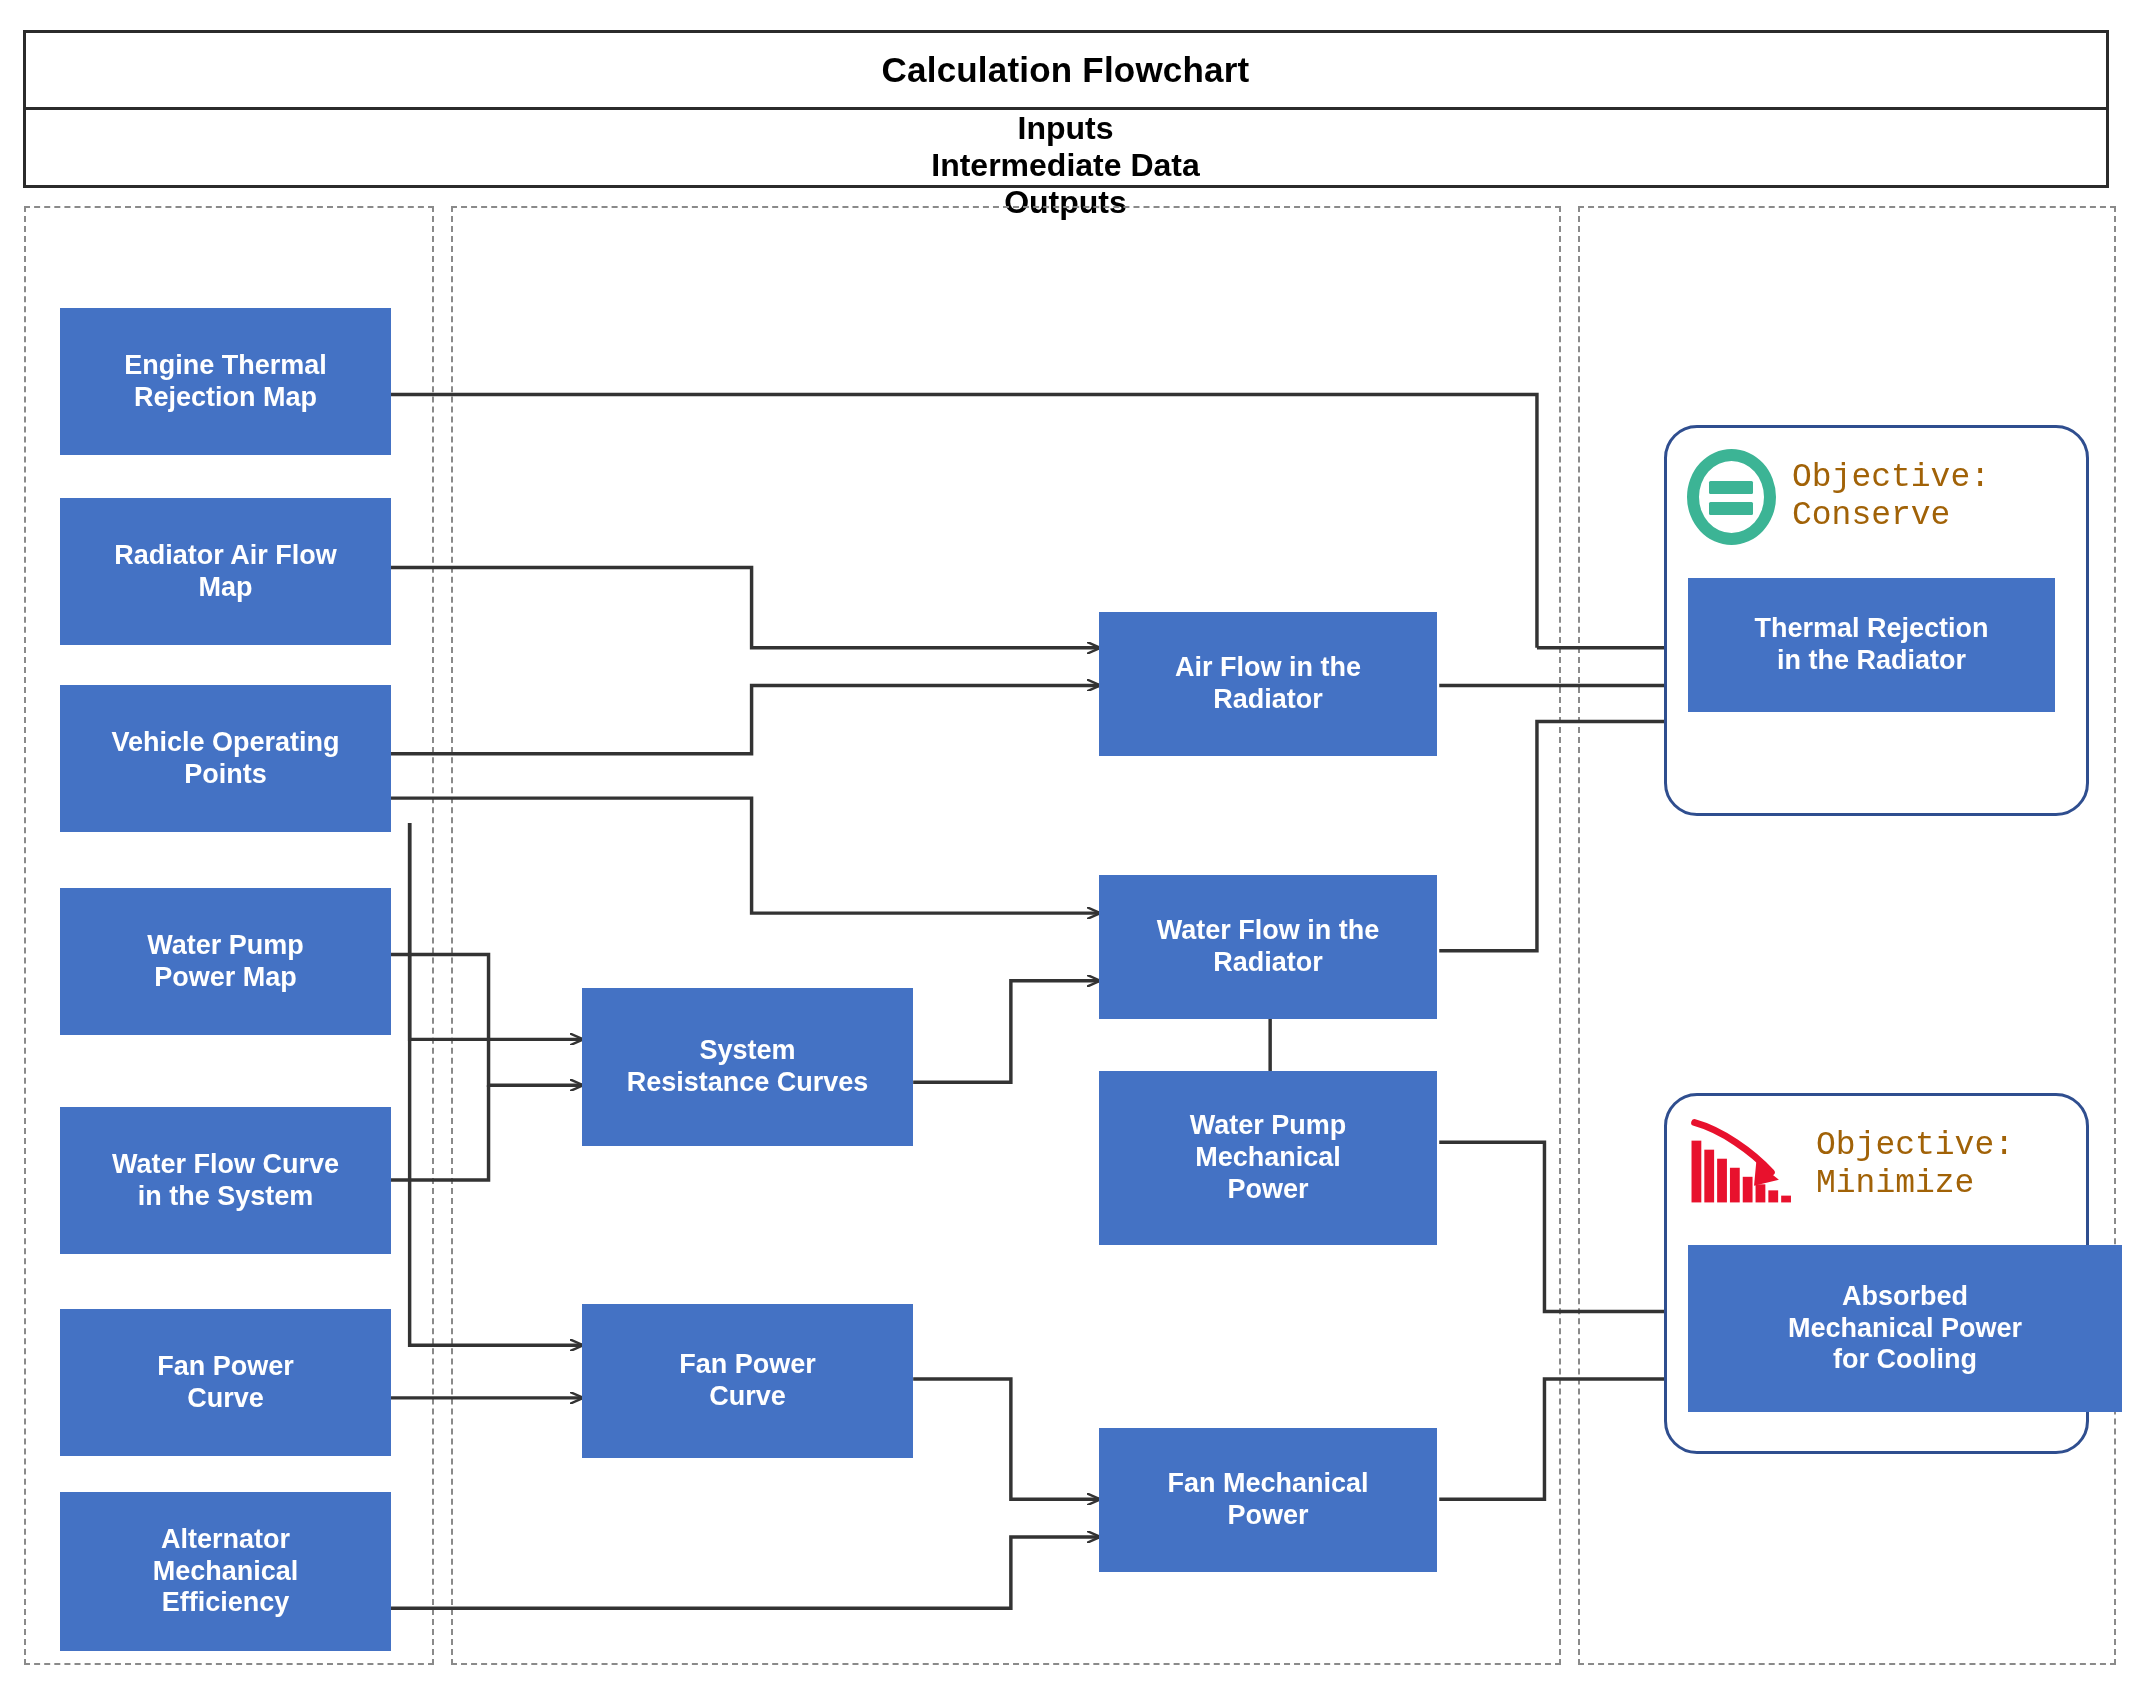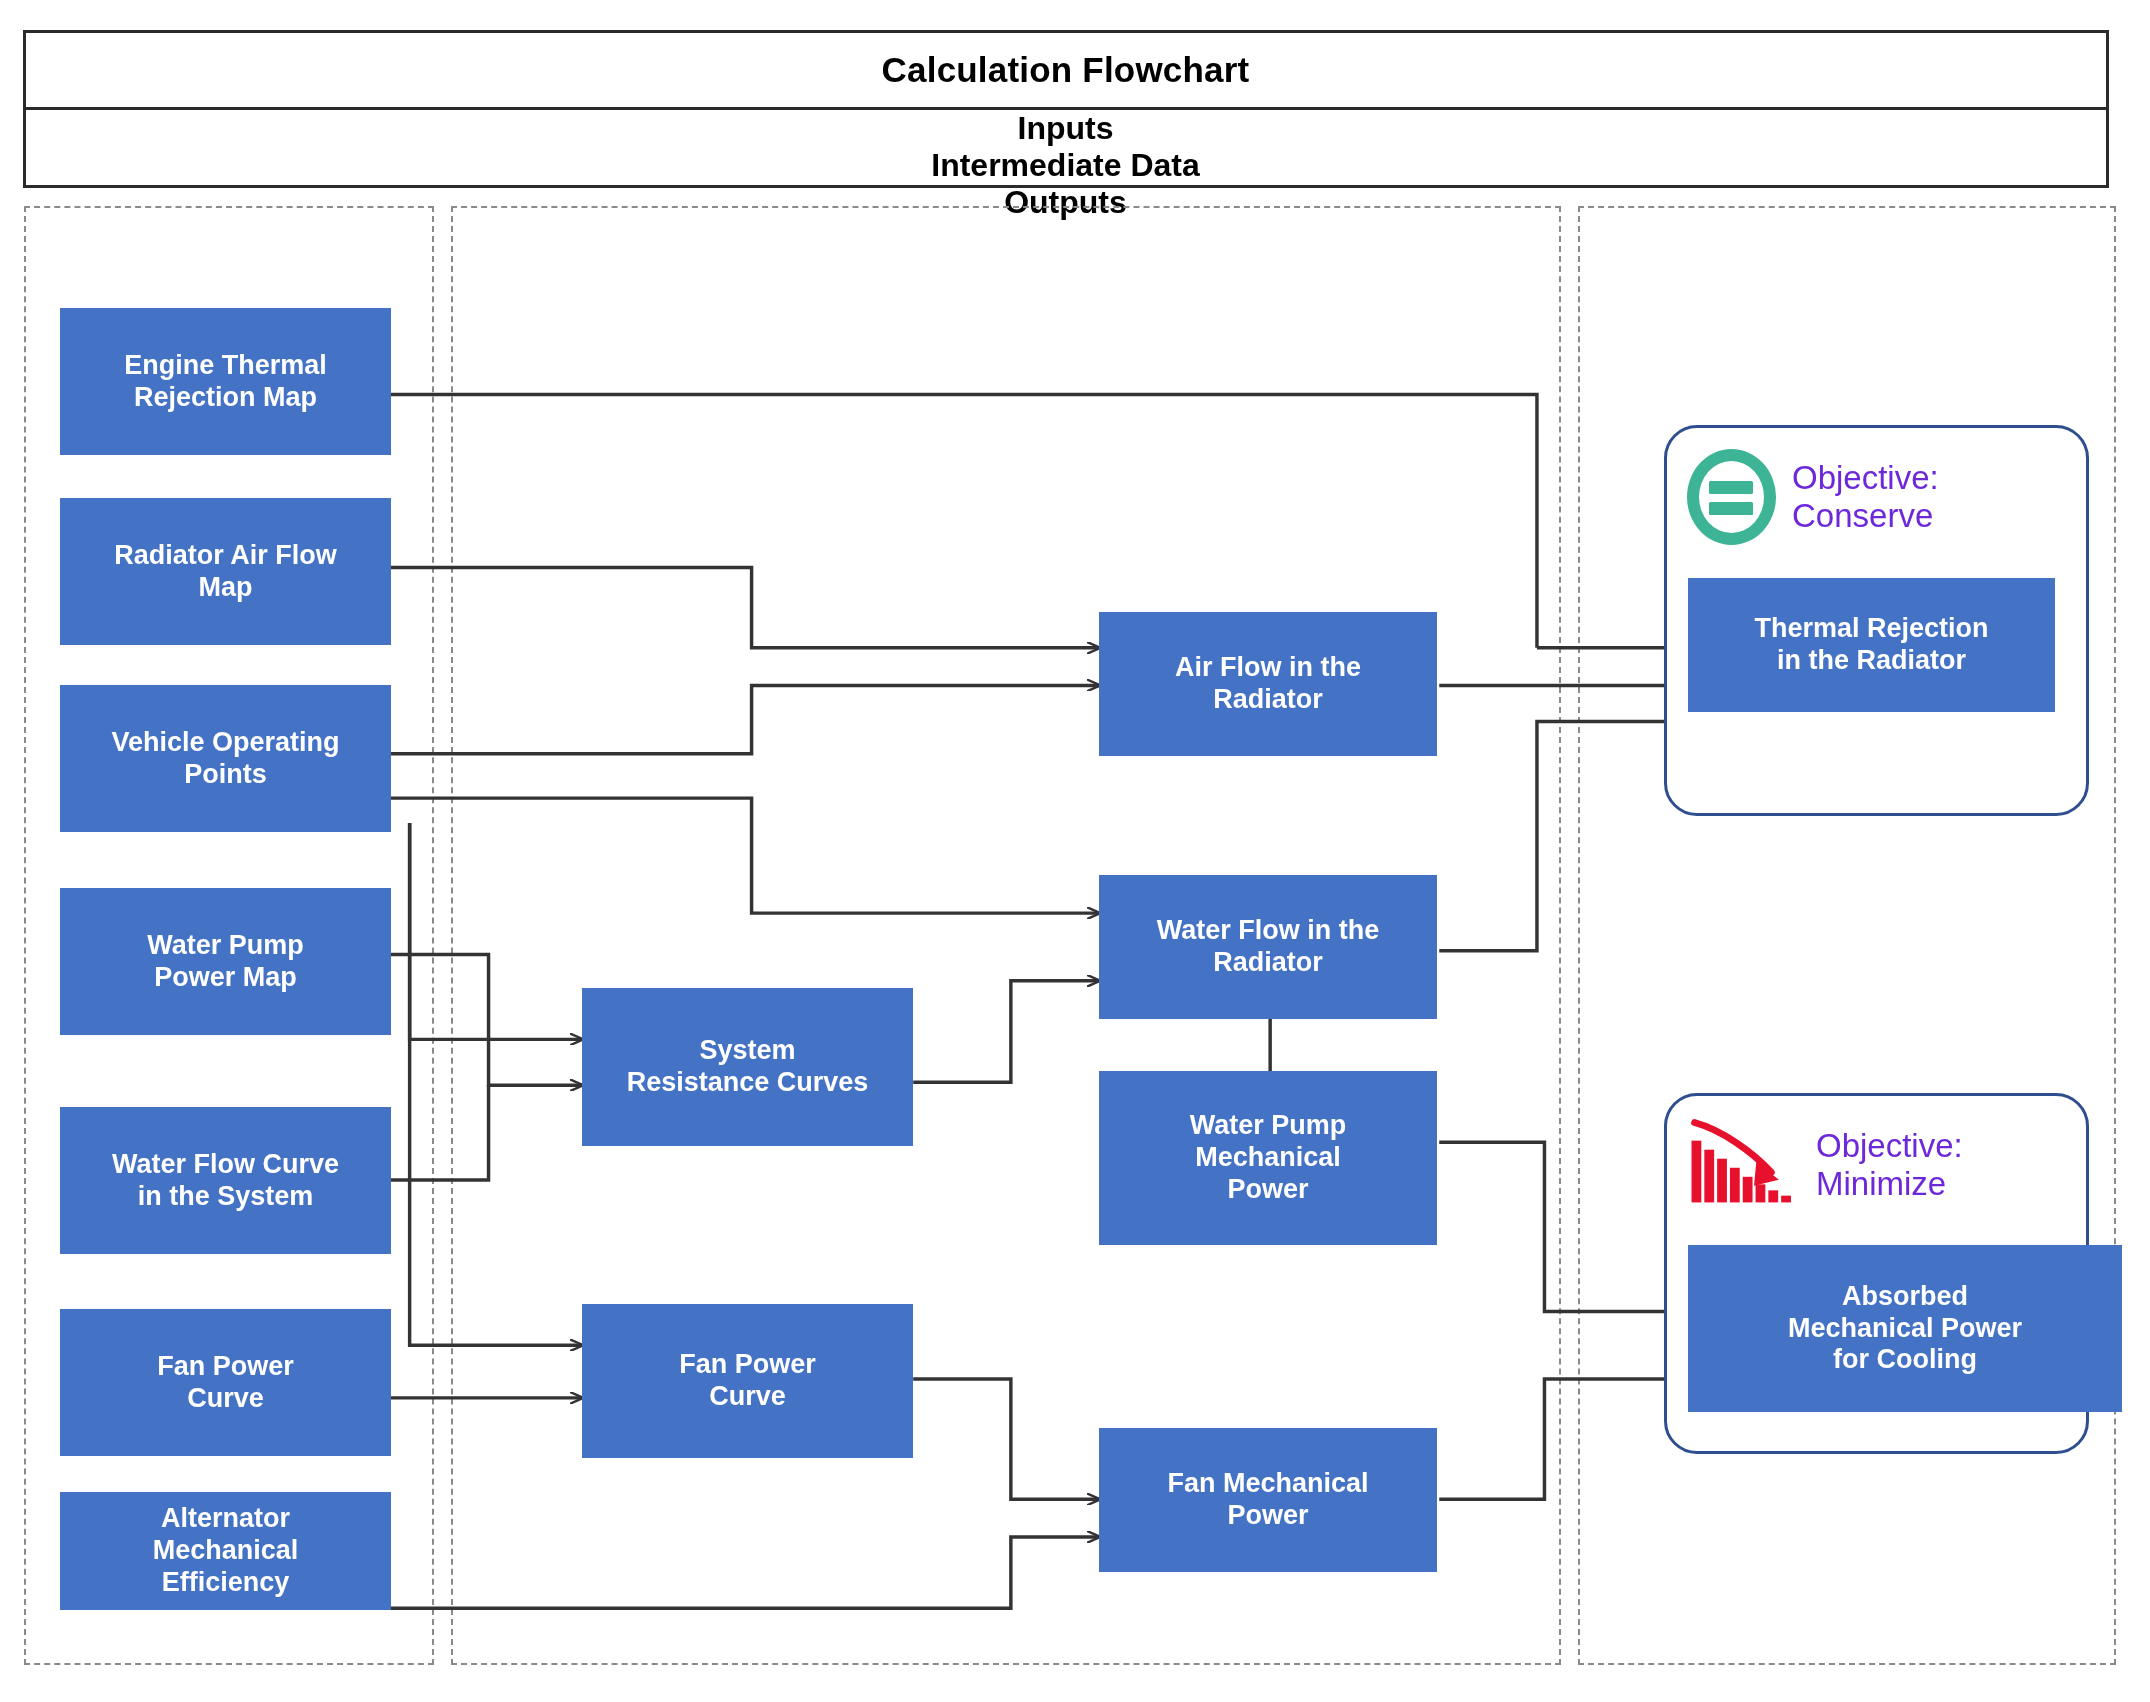"Objective:" .obj-label { color: #6d28d9 -> #a16207; font-family: Liberation Sans, sans-serif -> Liberation Mono, monospace }
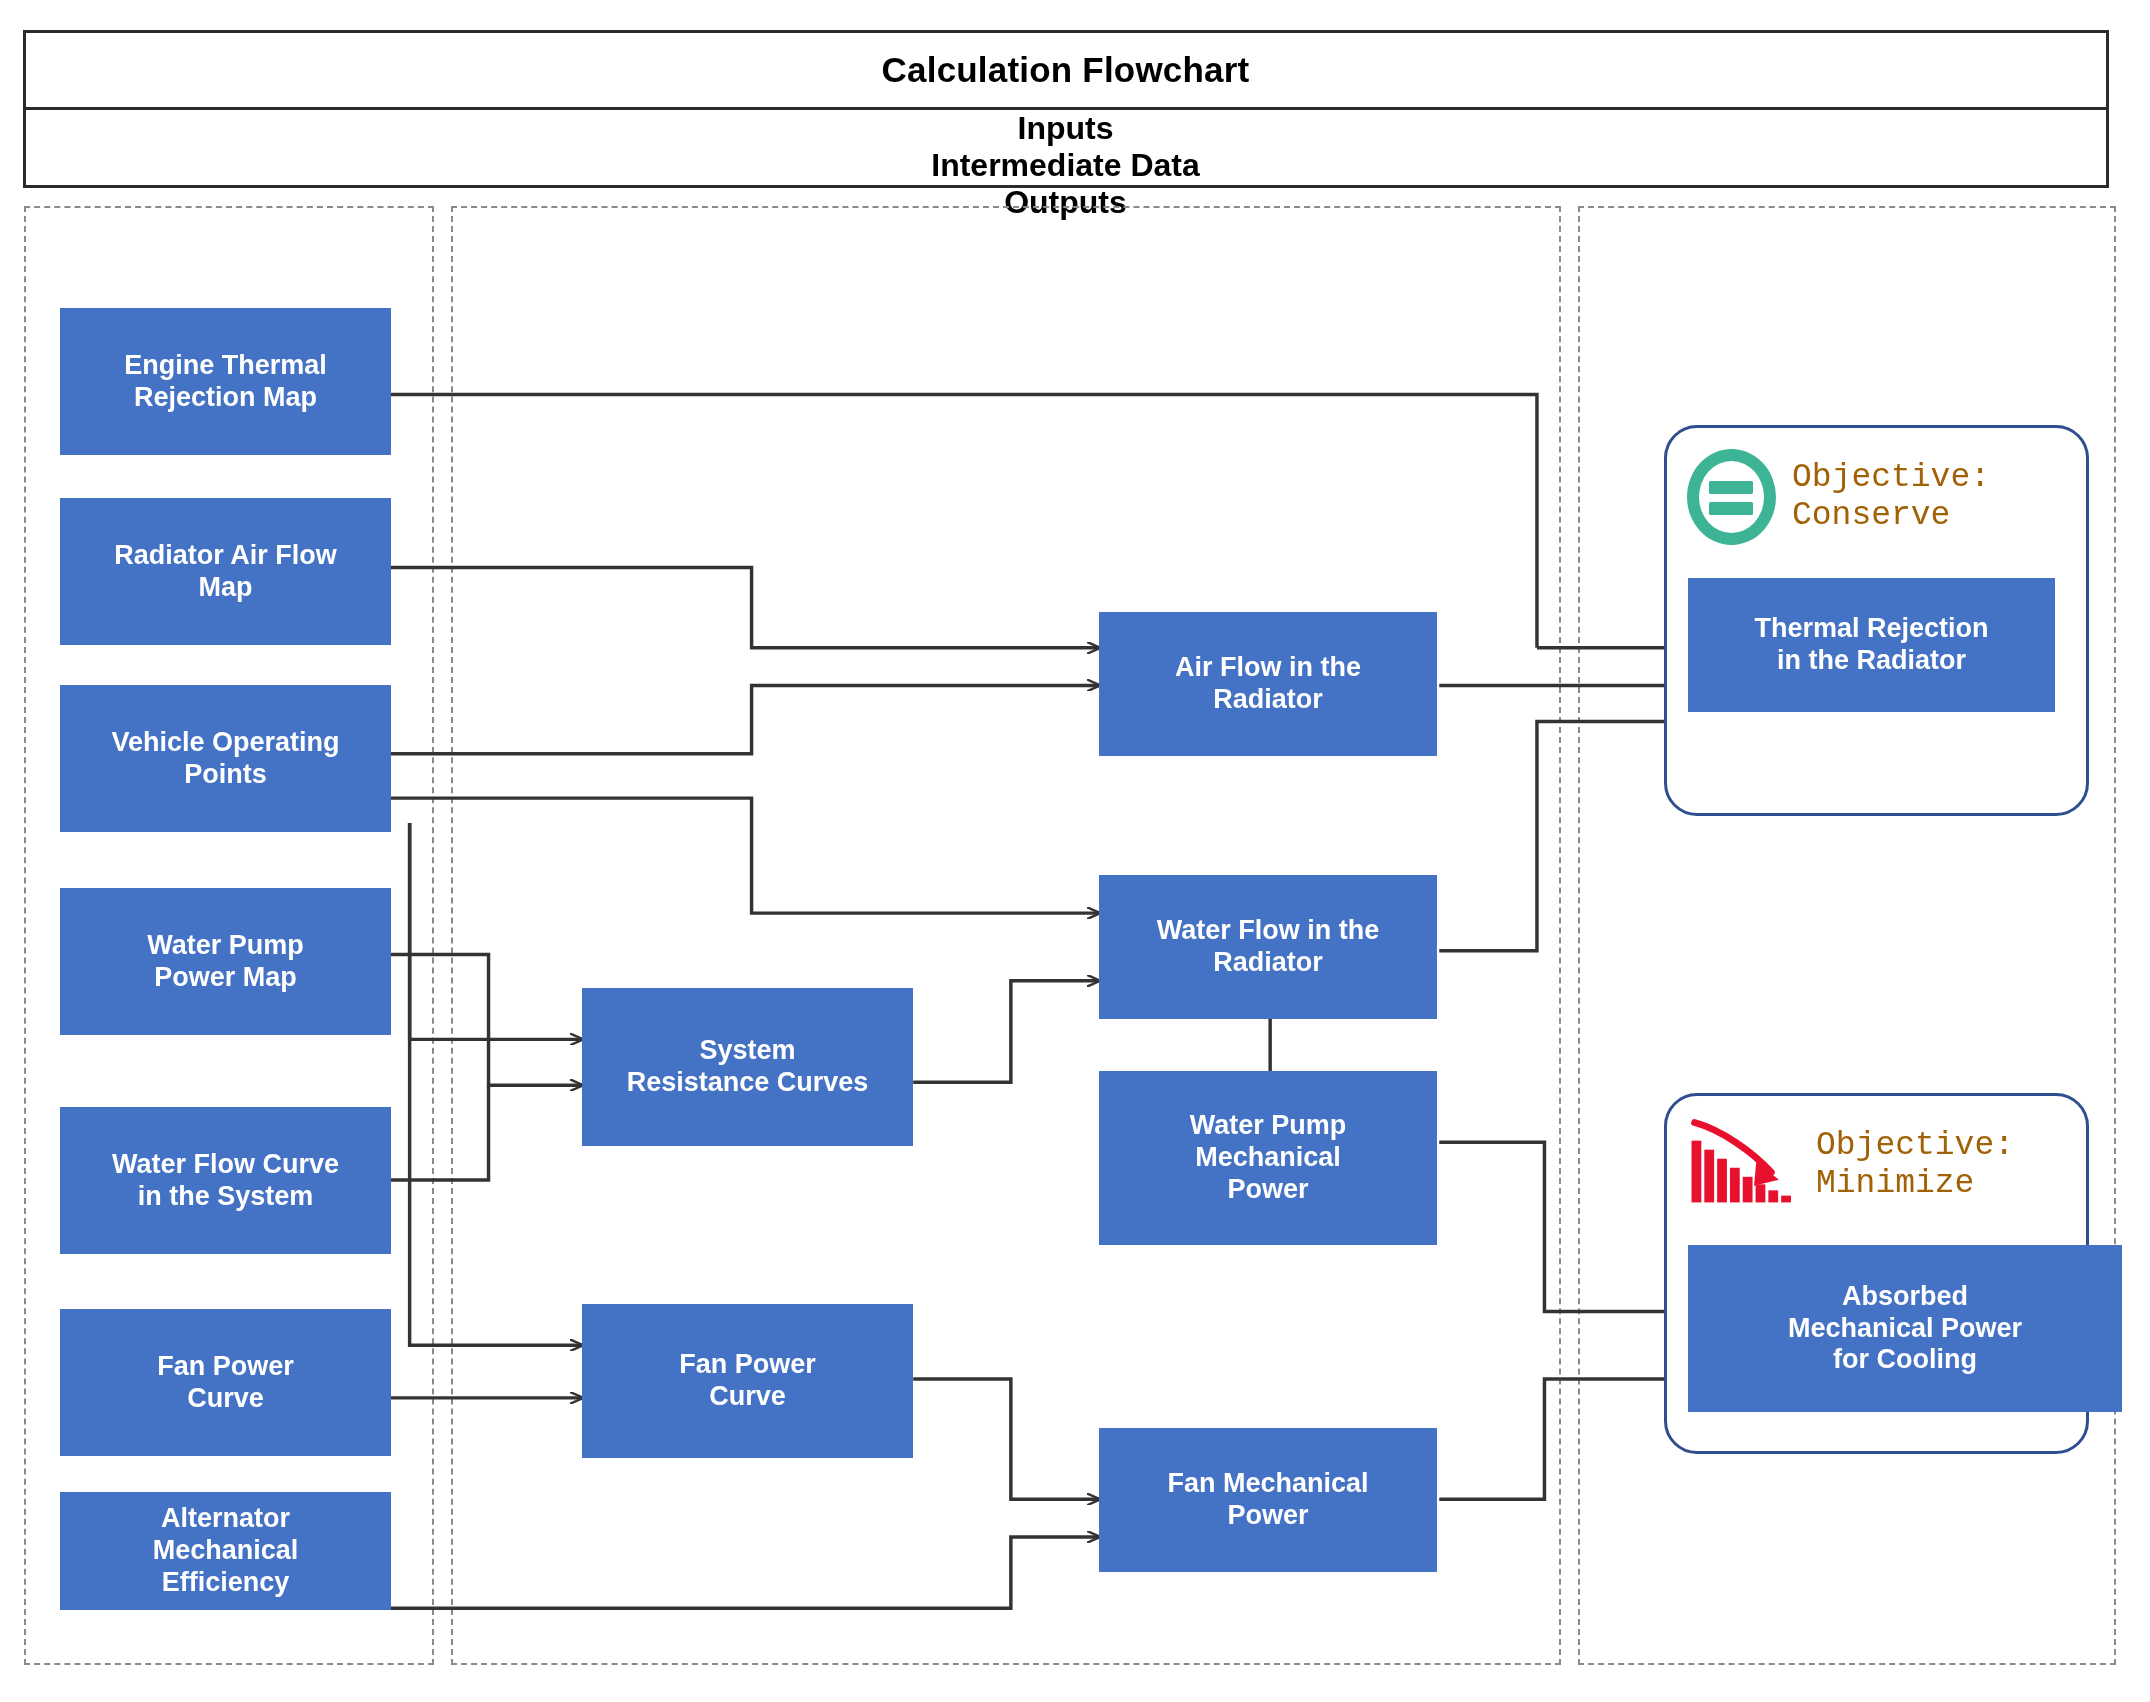"Alternator" div.box { height: 118px -> 159px }
